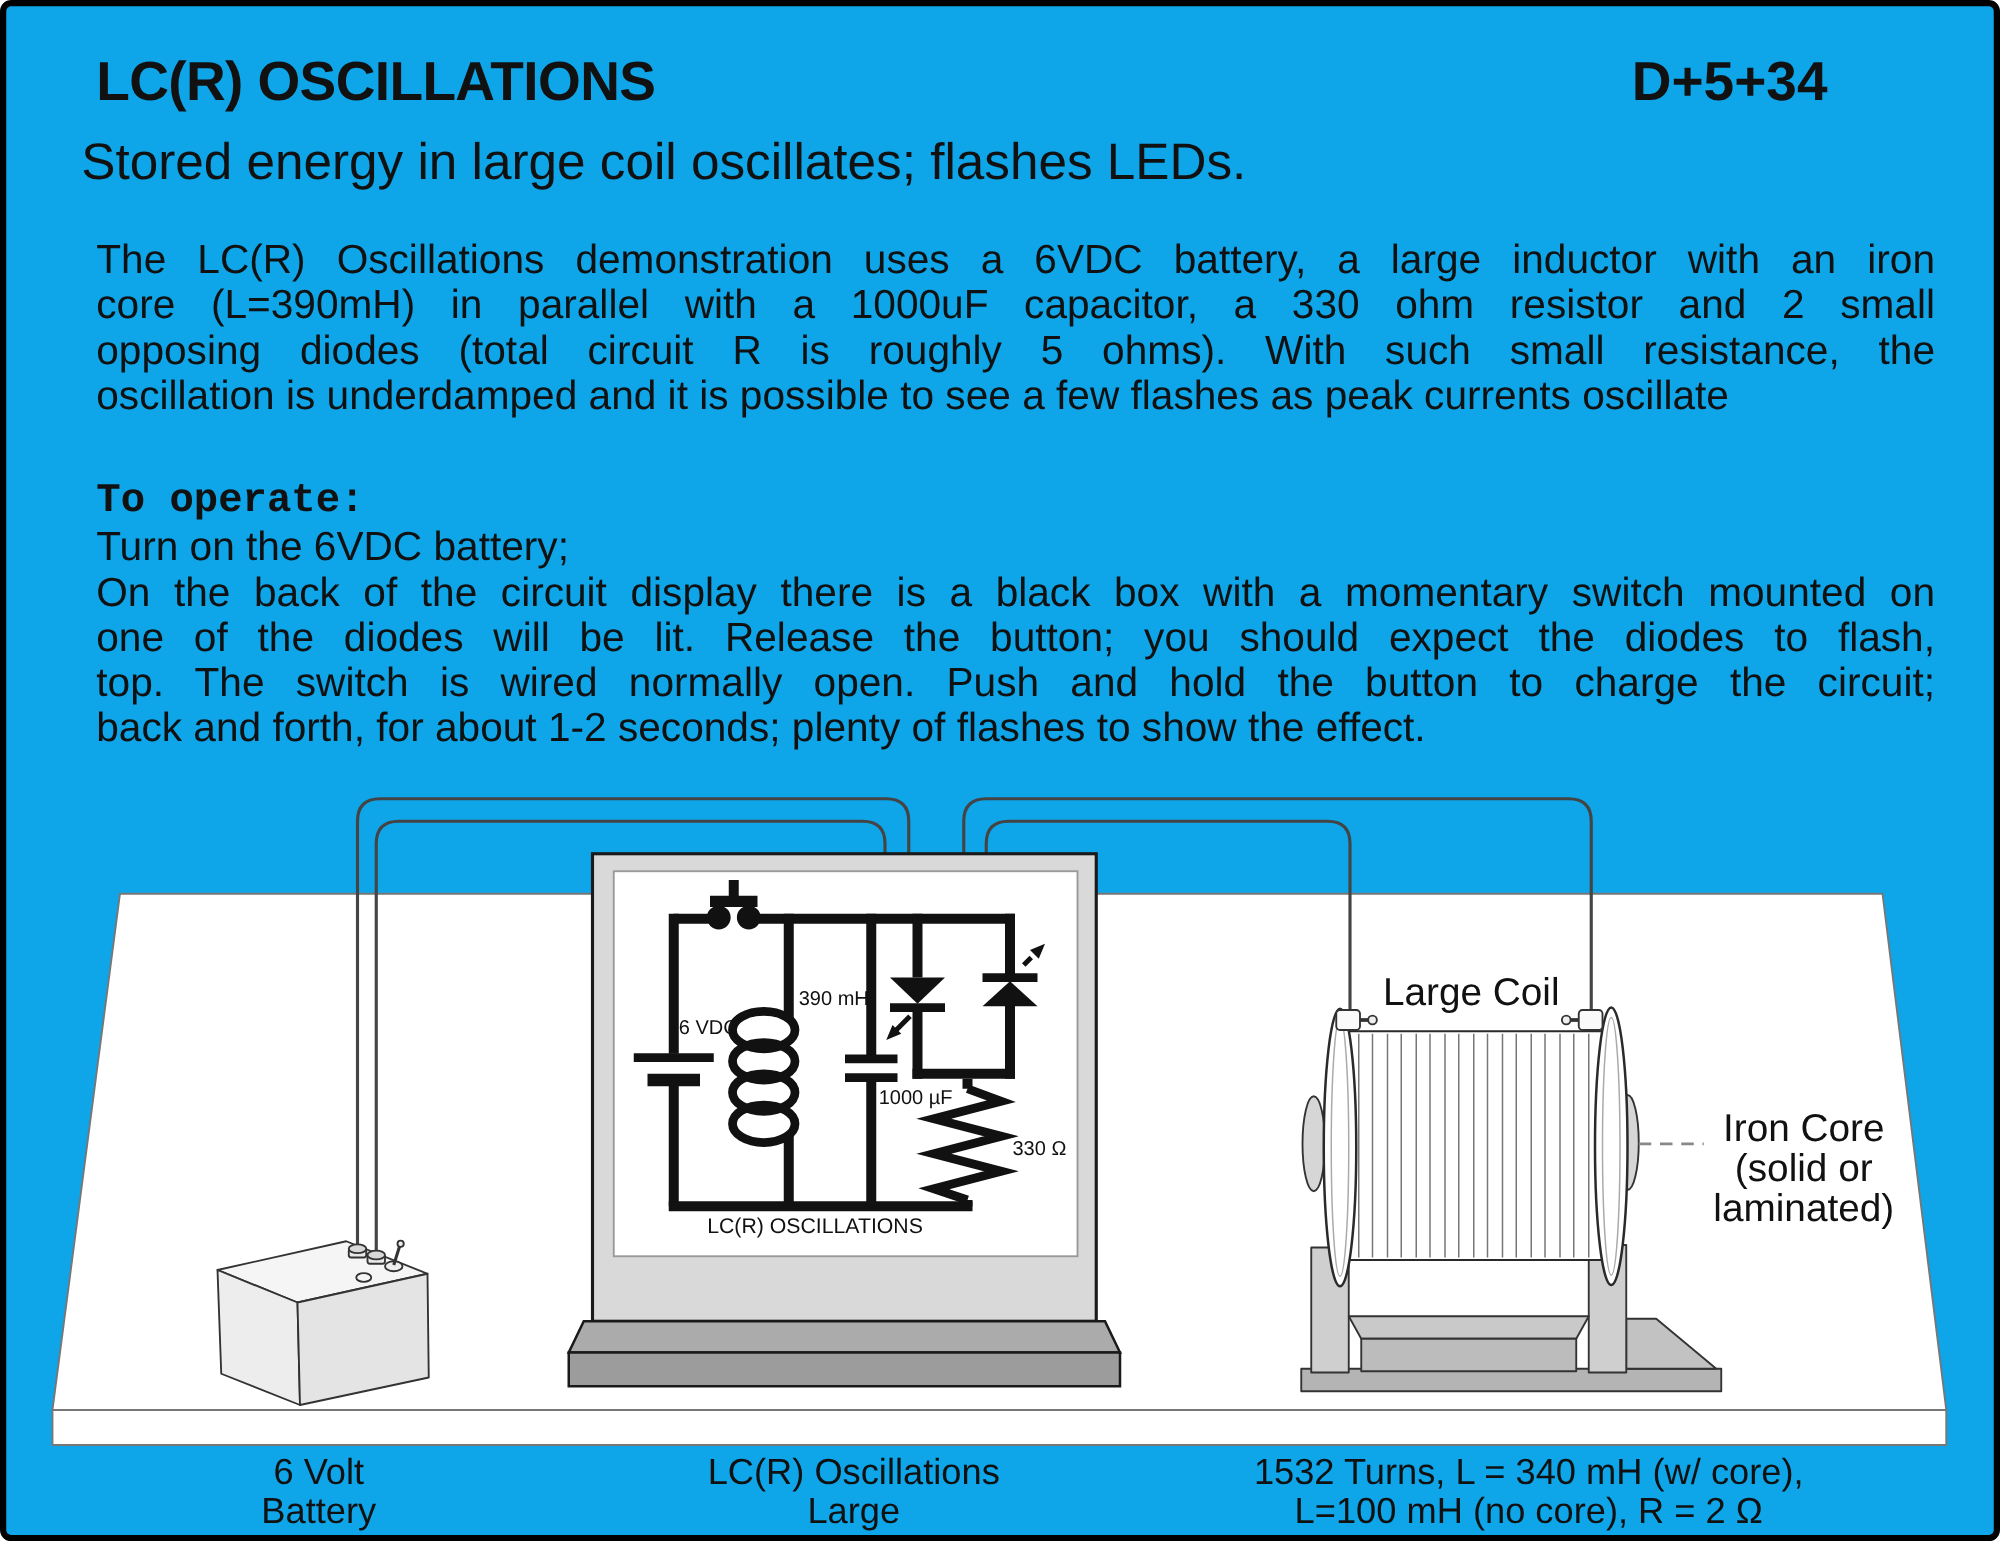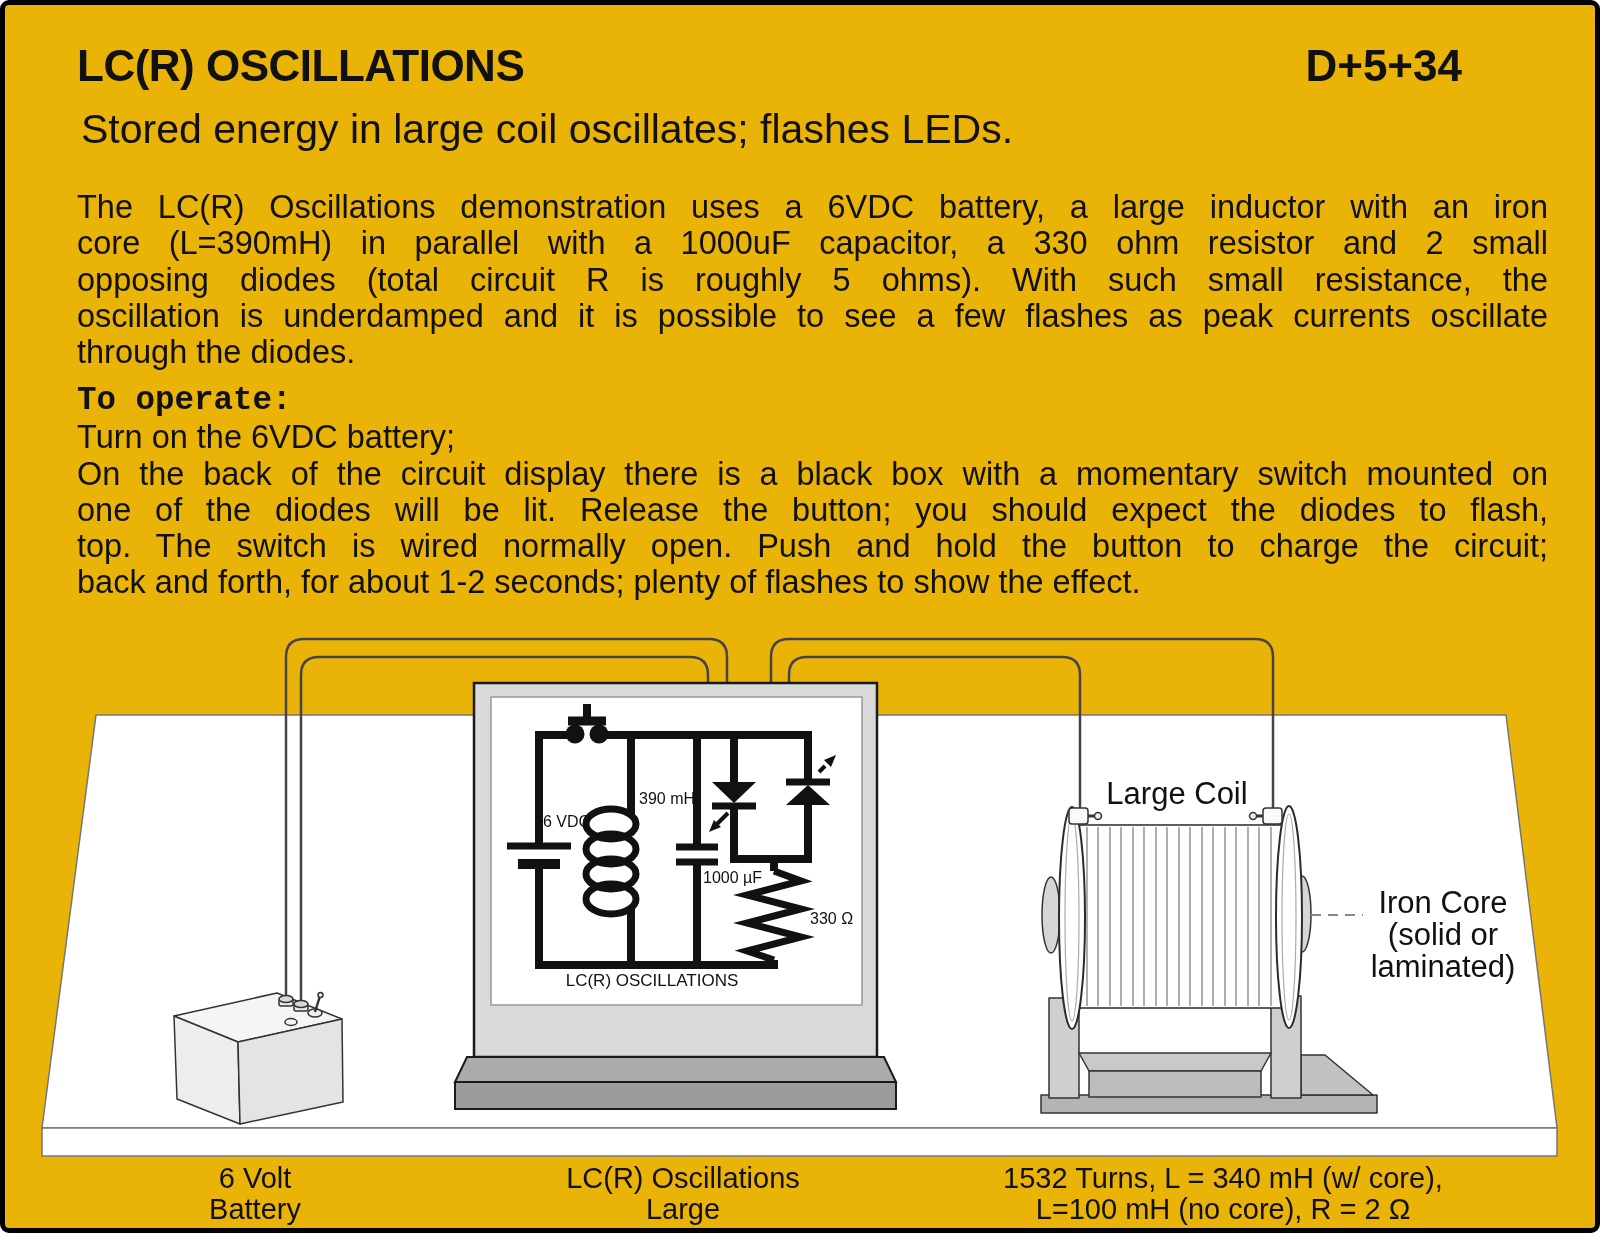"LC(R) OSCILLATIONS" #page { background: #eab308 -> #0ea5e9 }
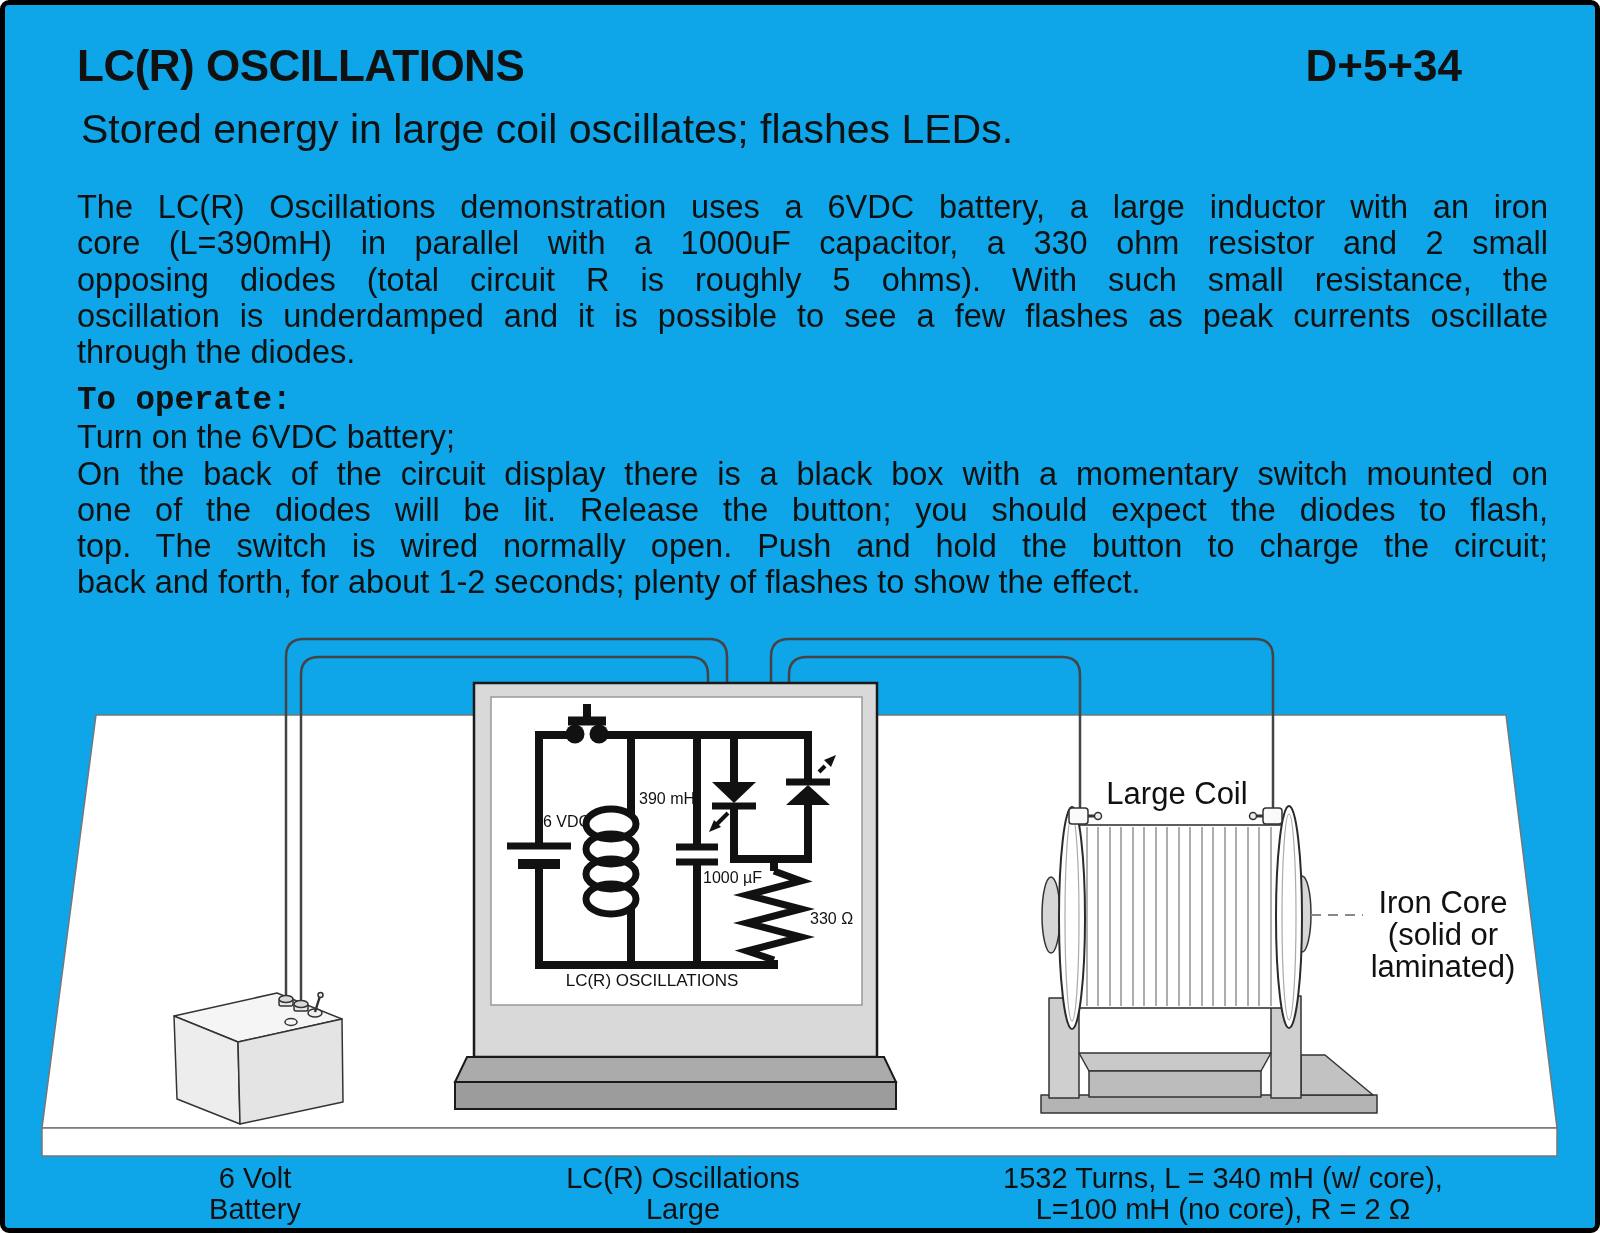"Stored energy in large coil" #doc-subtitle { left: 76px -> 60px }
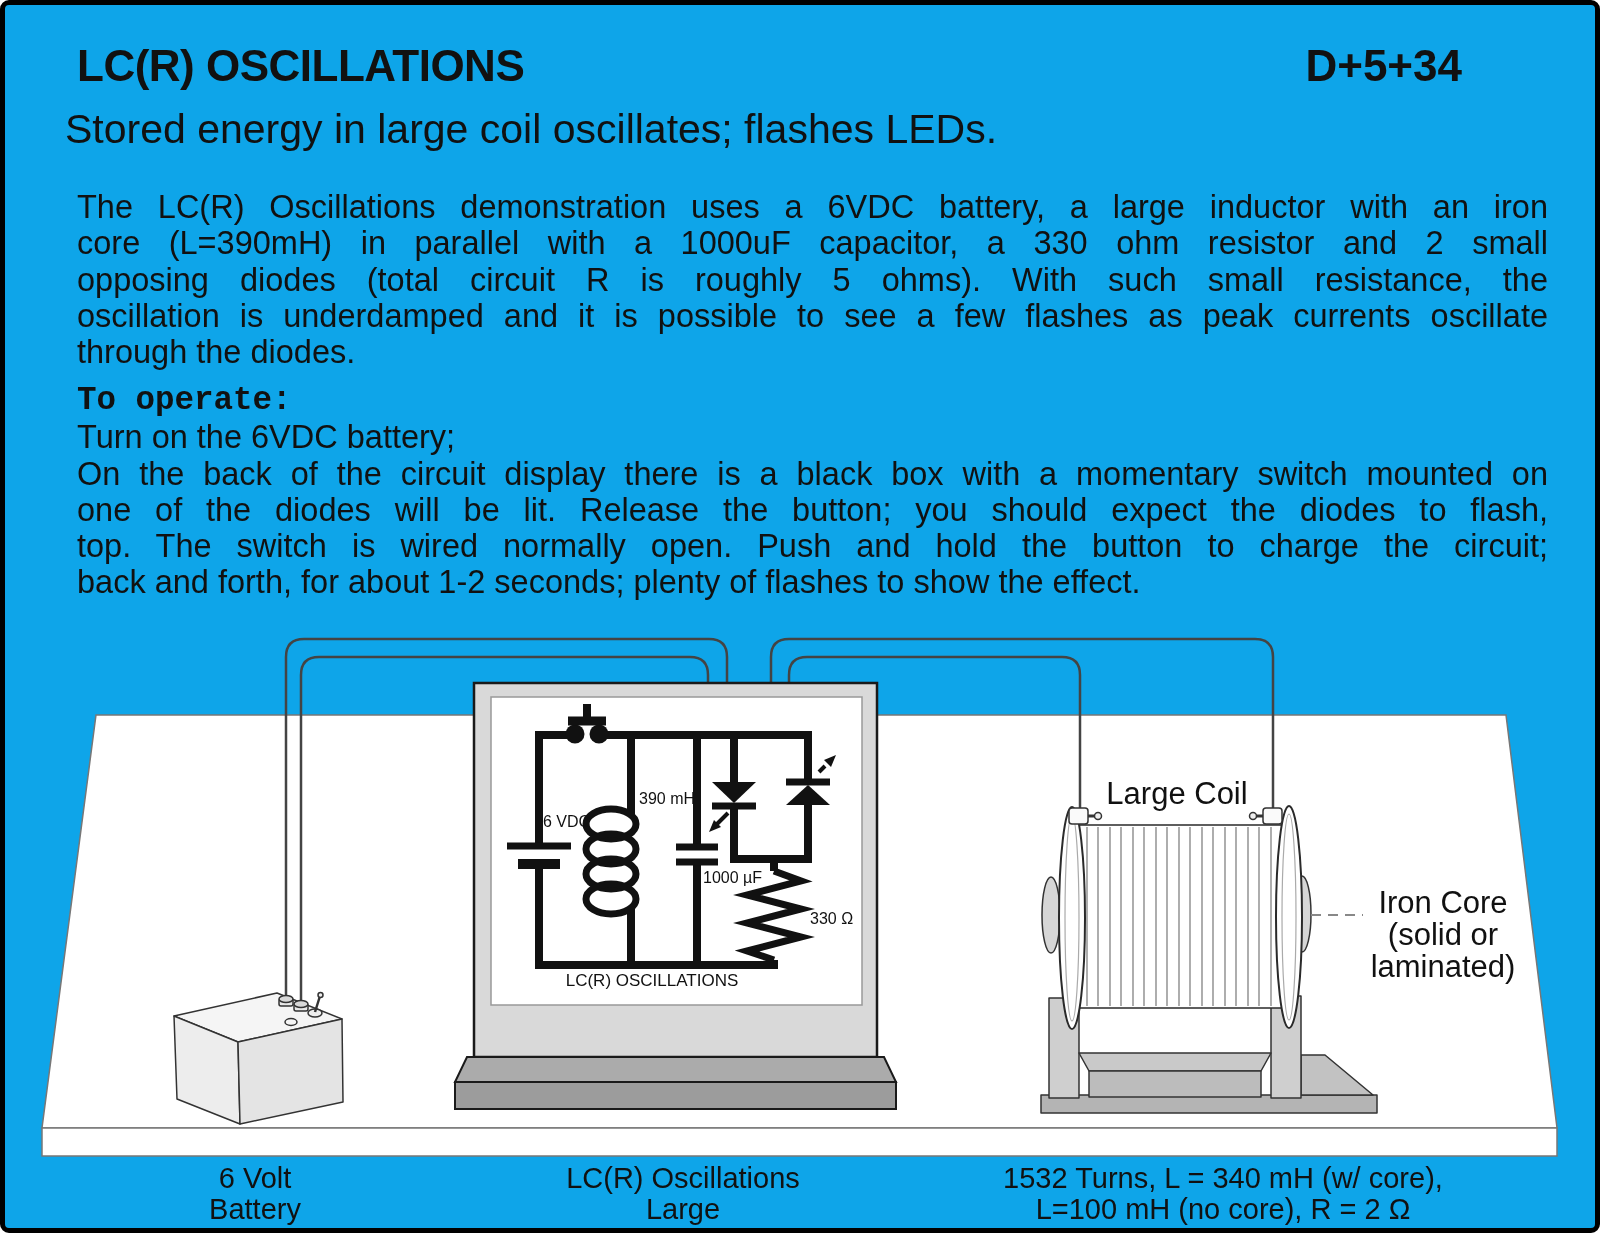"through the diodes." div.tline { html: <div>through the diodes.</div> -> none }
